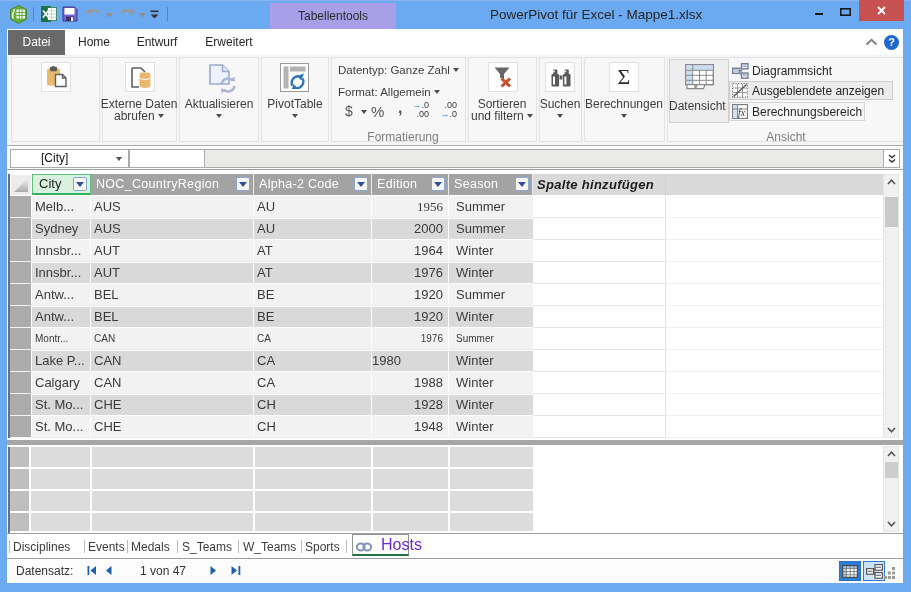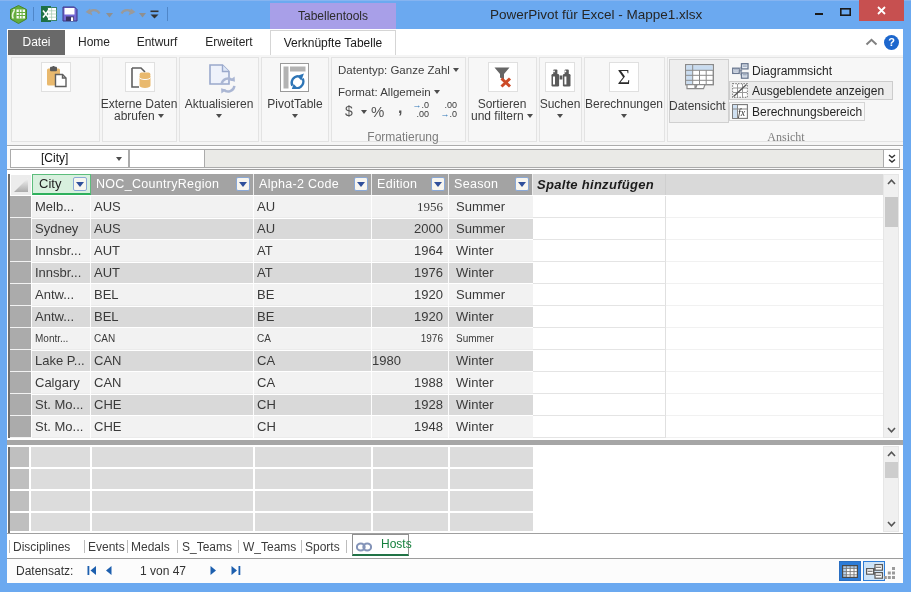"Verknüpfte Tabelle" div { html: <div>Verknüpfte Tabelle</div> -> none }
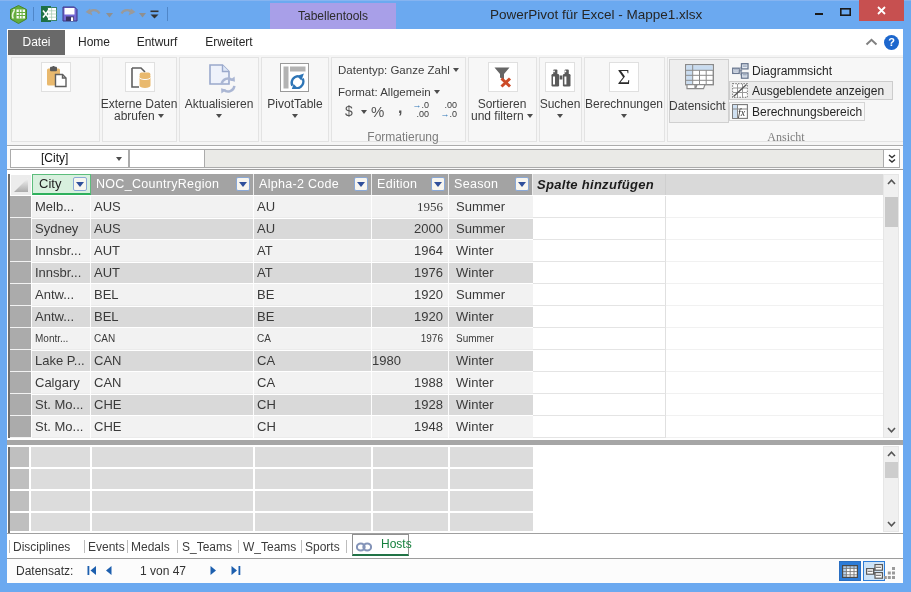"Ansicht" div.rgroupname { font-family: Liberation Serif, serif -> none }
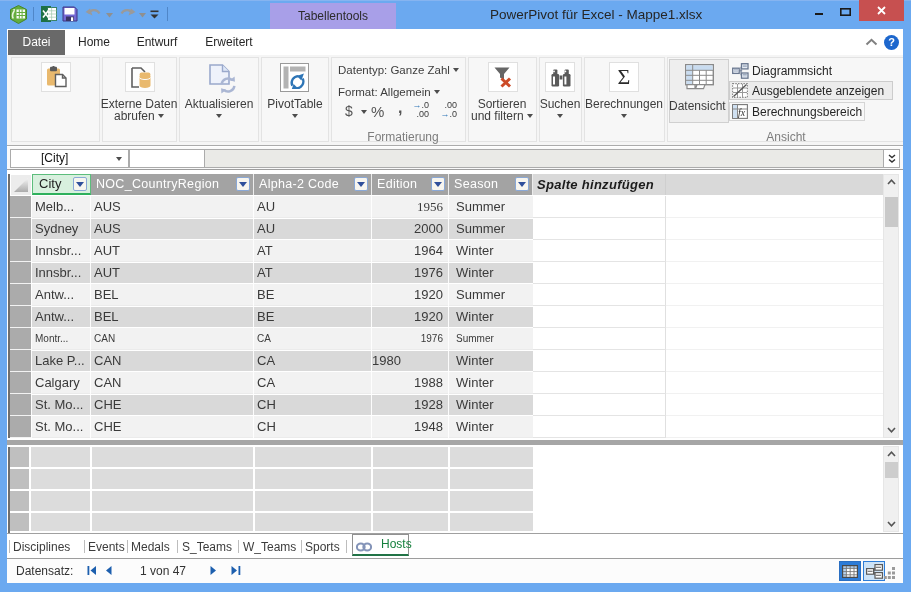"Hosts" div { color: #15803d -> #6d28d9; font-size: 12px -> 16px }
